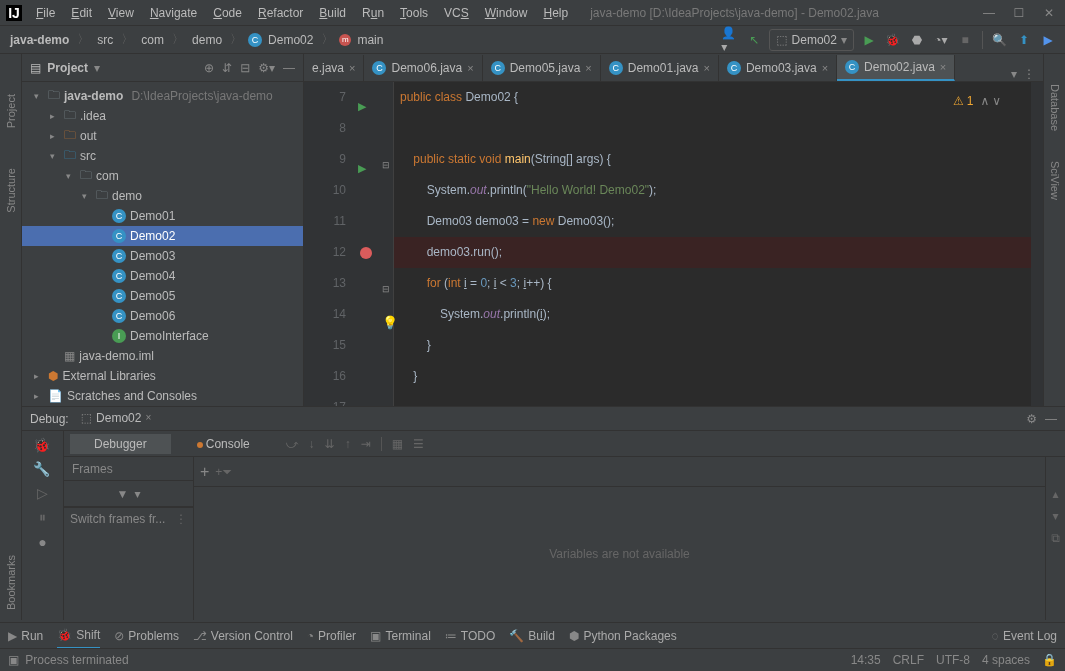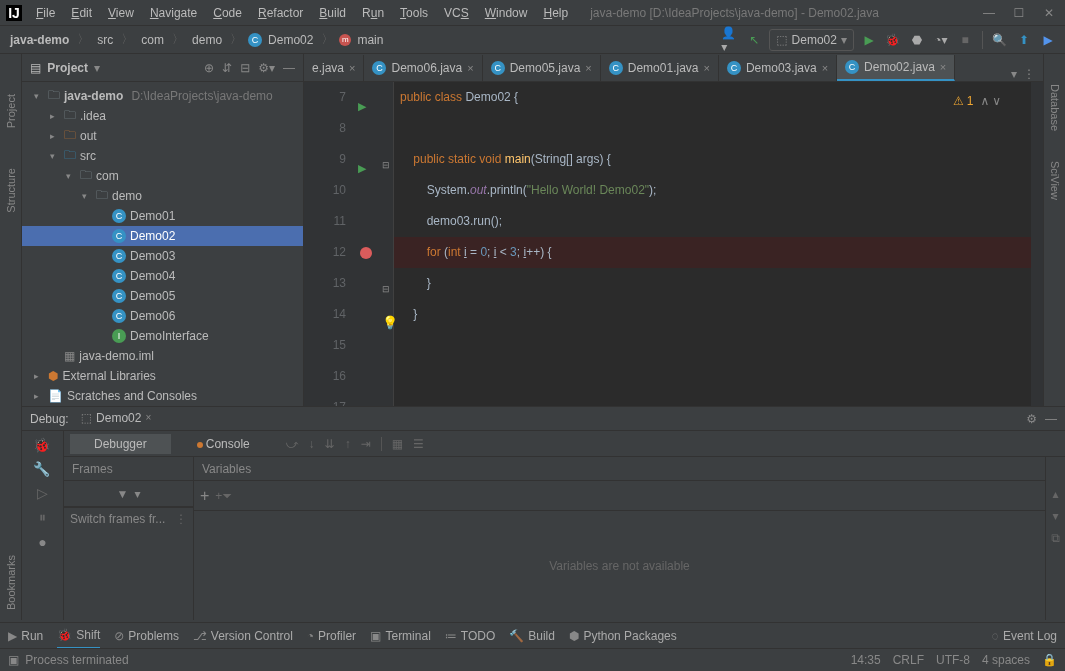"Demo03 demo03 = new Demo03();" div.code-line { html: none -> <div><span> Demo03 demo03 = </span><span>new </span><span>Demo03();</span></div> }
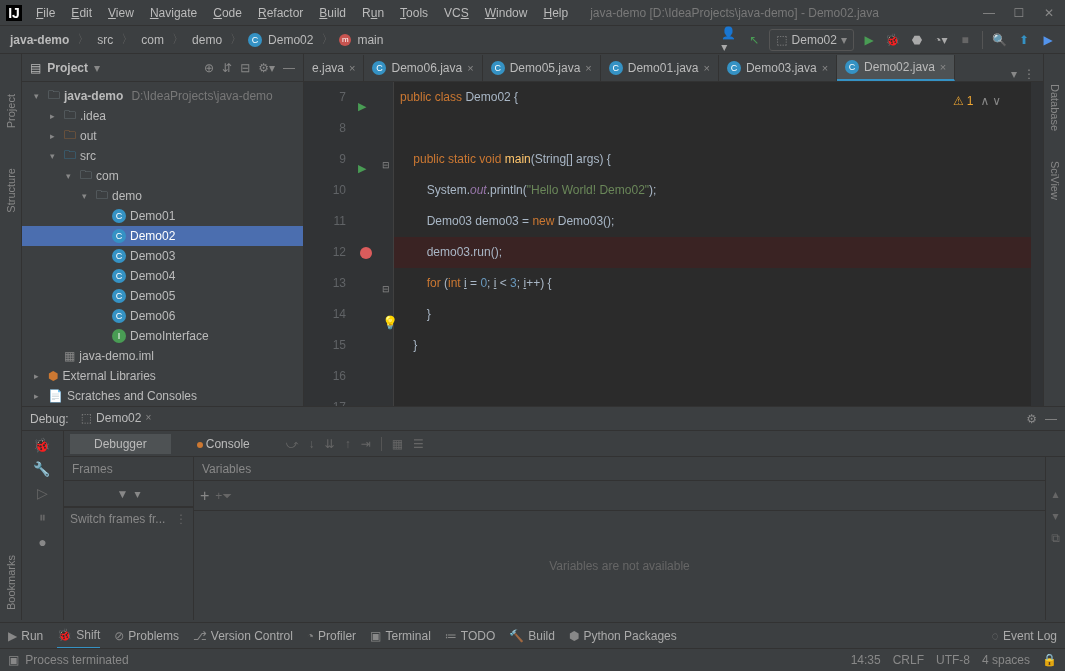"System.out.println(i);" div.code-line { html: none -> <div><span> System.</span><span>out</span><span>.println(<u>i</u>);</span></div> }
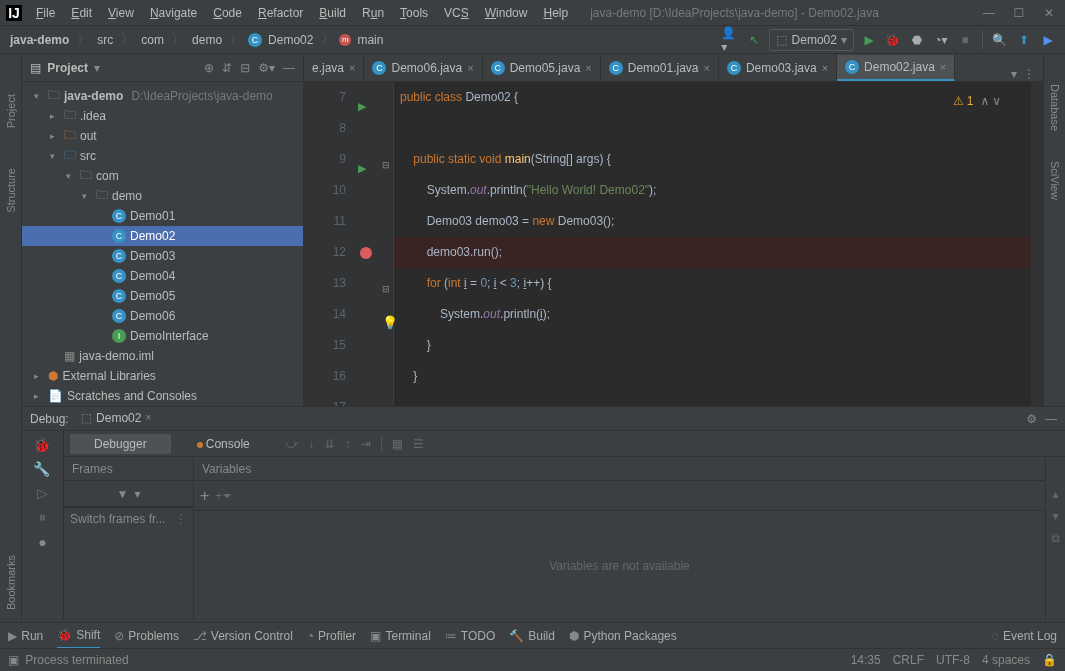"Variables" div.col-header { html: <div> <span>Variables</span> </div> -> none }
